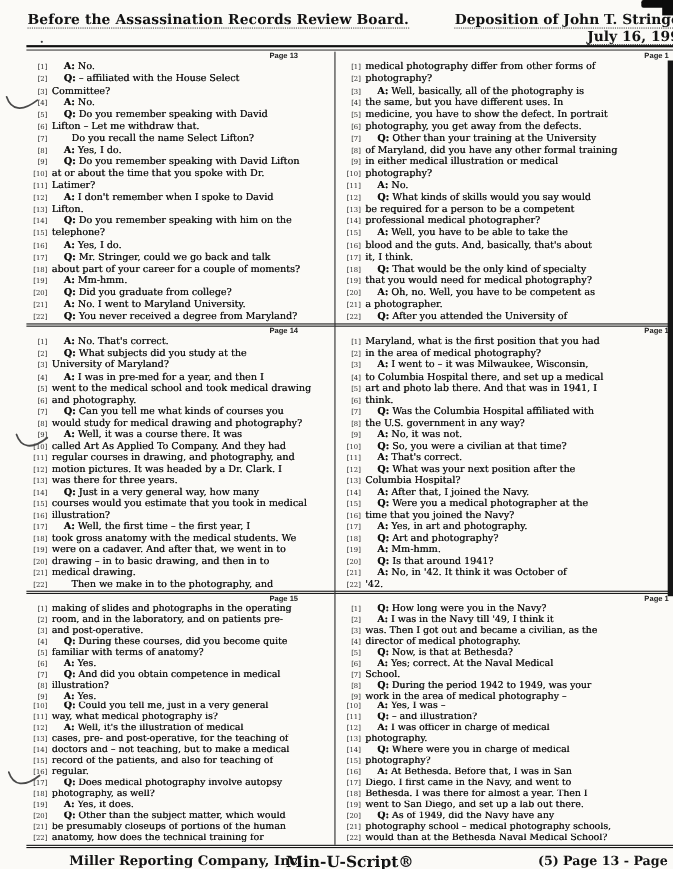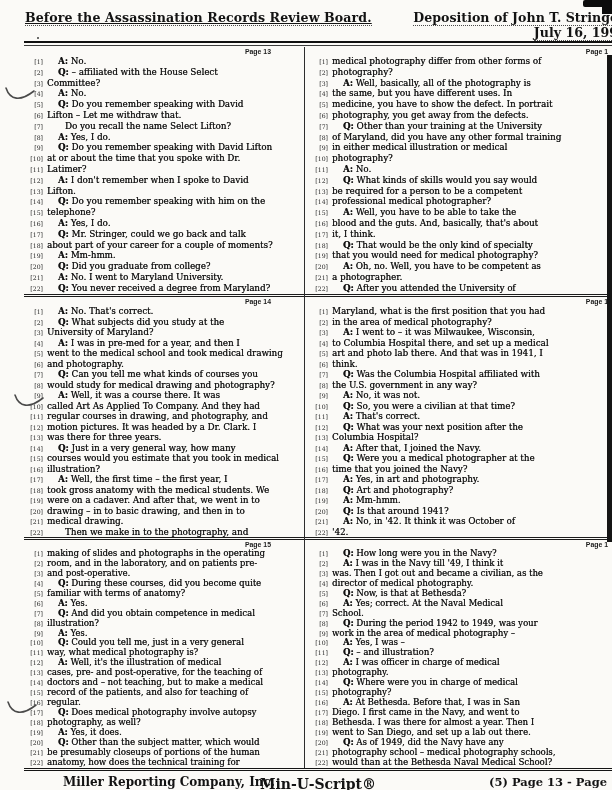"Before the Assassination Records Review" .hdr-left .u { text-decoration: underline -> none }
